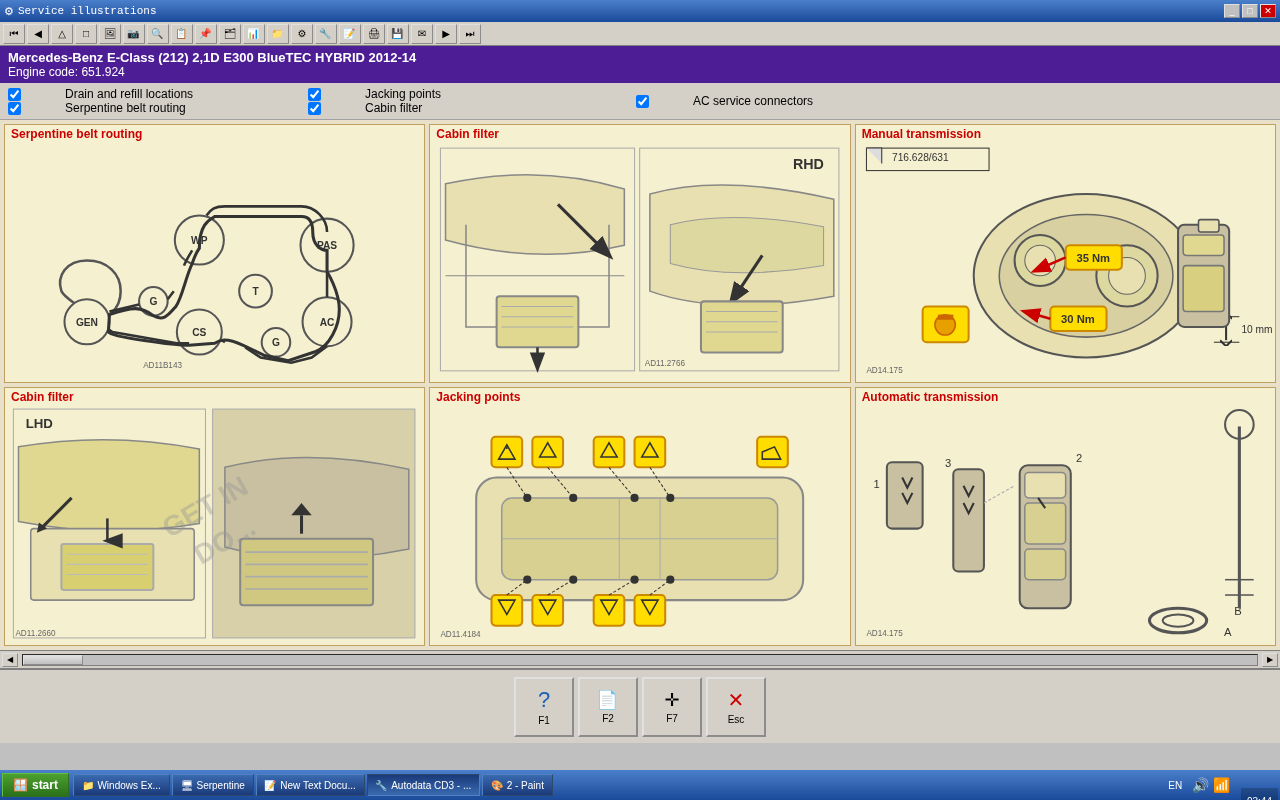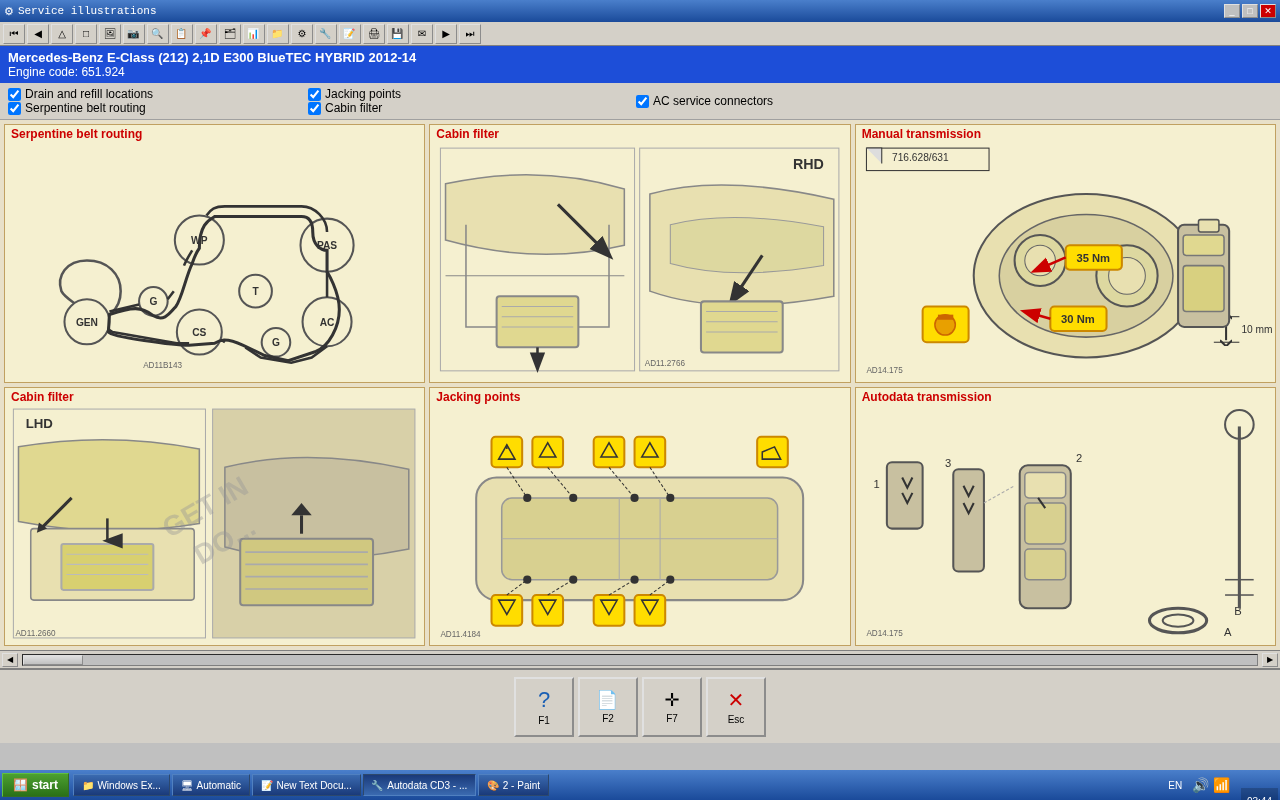"Mercedes-Benz E-Class (212) 2,1D E300" .header { background: #1d4ed8 -> #4c1d95 }
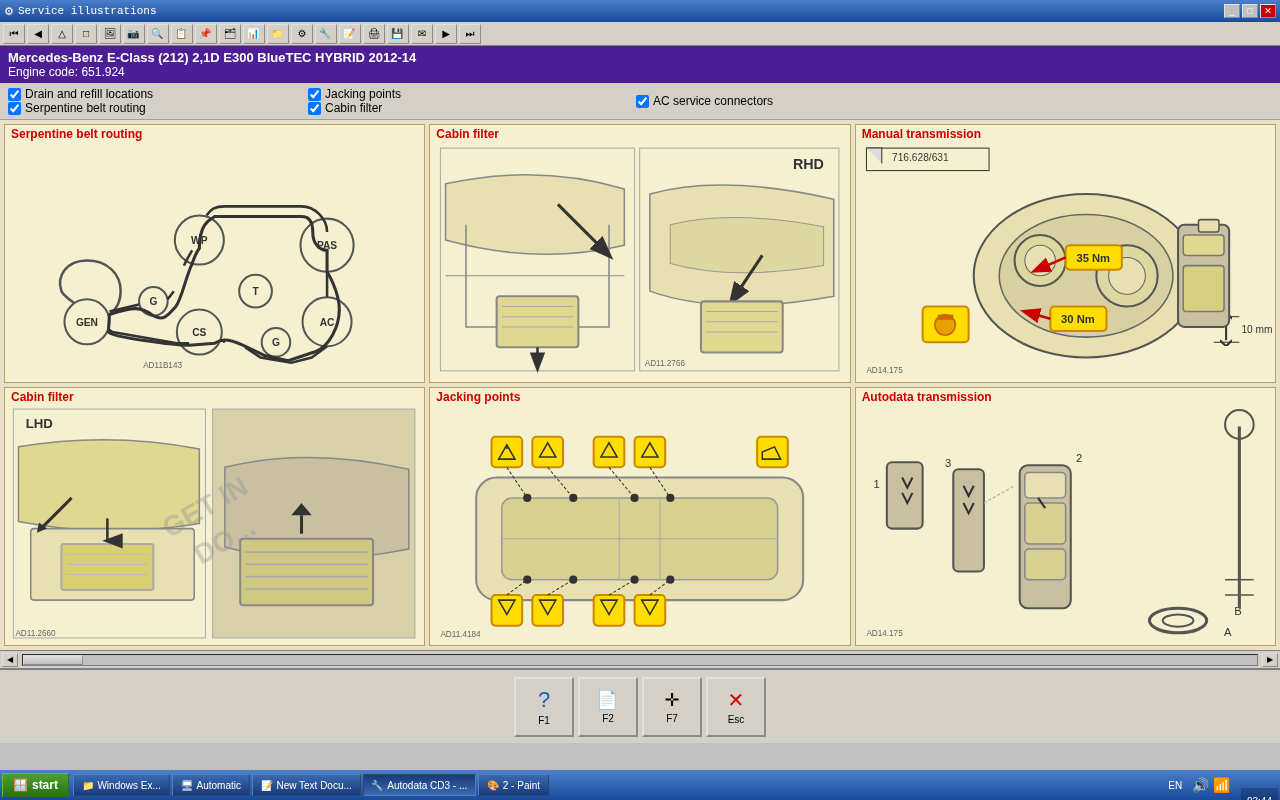"Drain and refill locations" .checkbox-item { gap: none -> 40px }
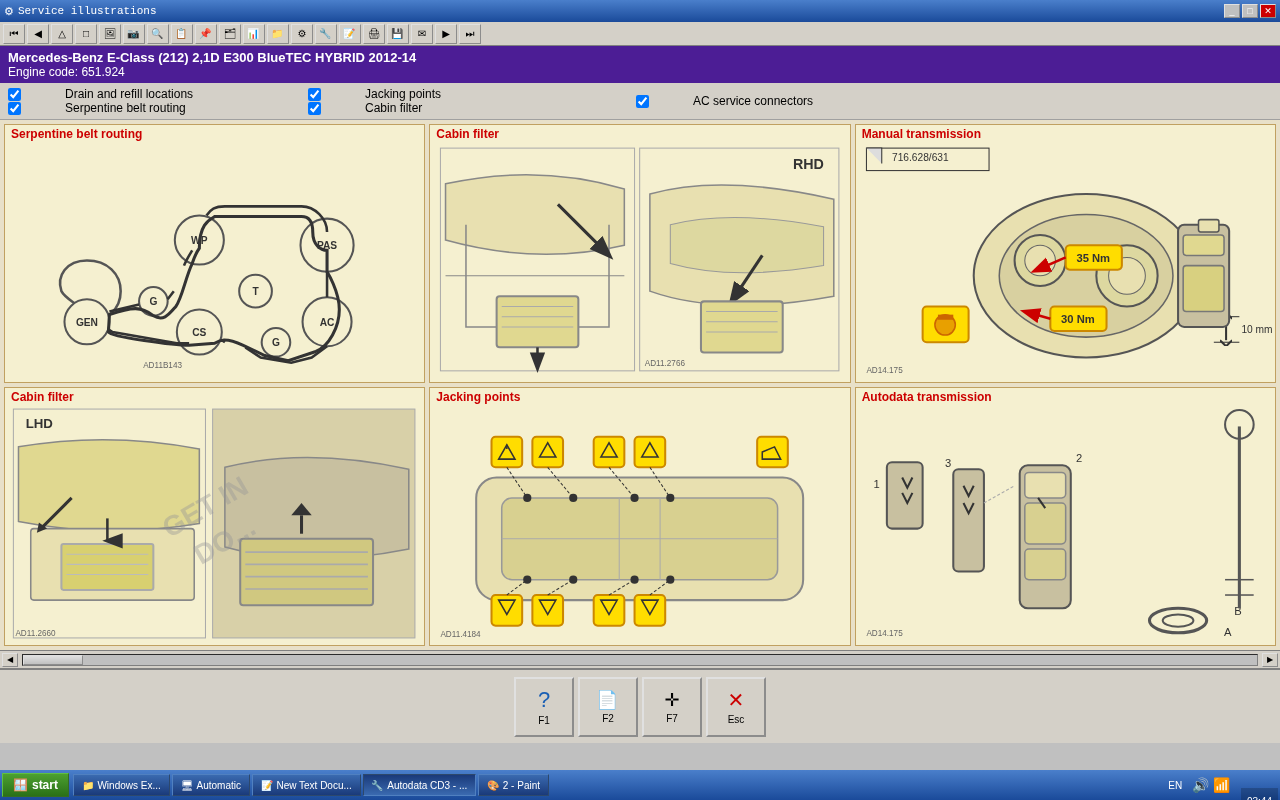"Autodata transmission" div.panel-title { text: Autodata -> Automatic }
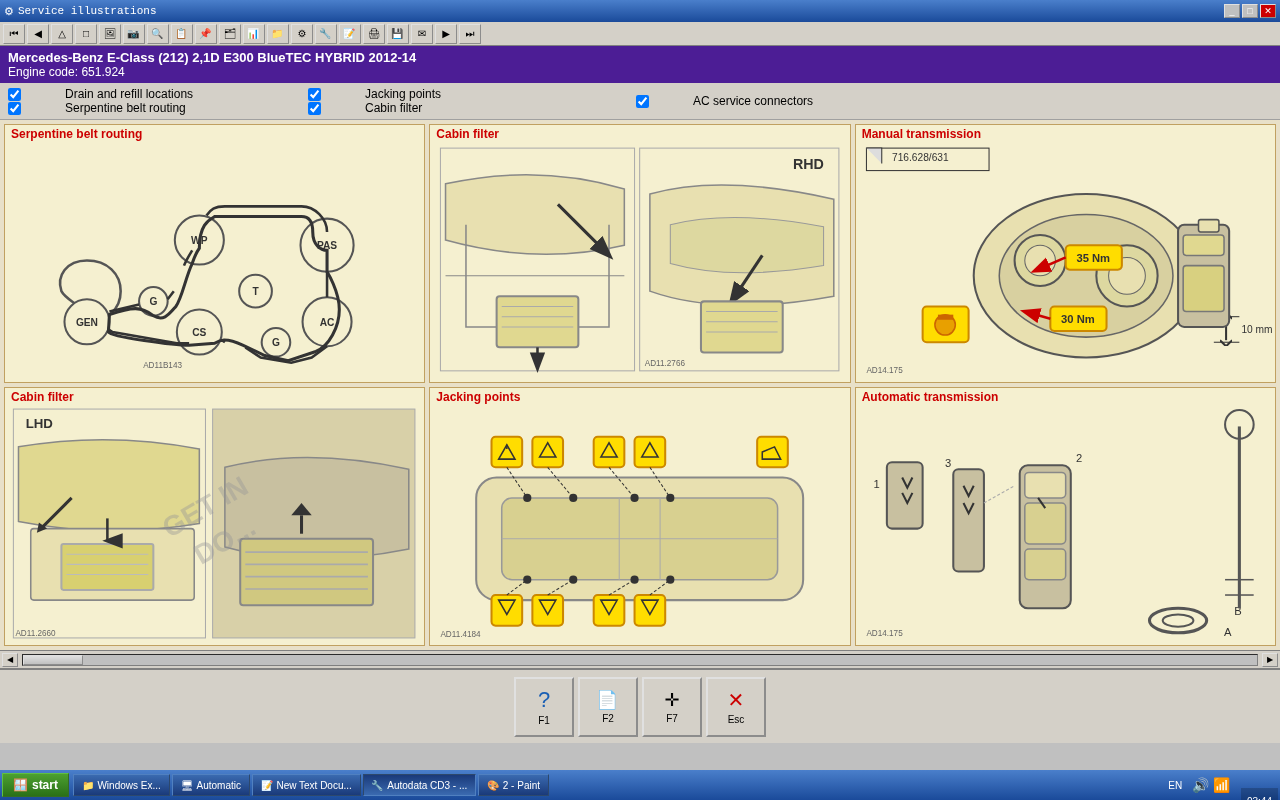"Automatic" span { text: Automatic -> Serpentine }
